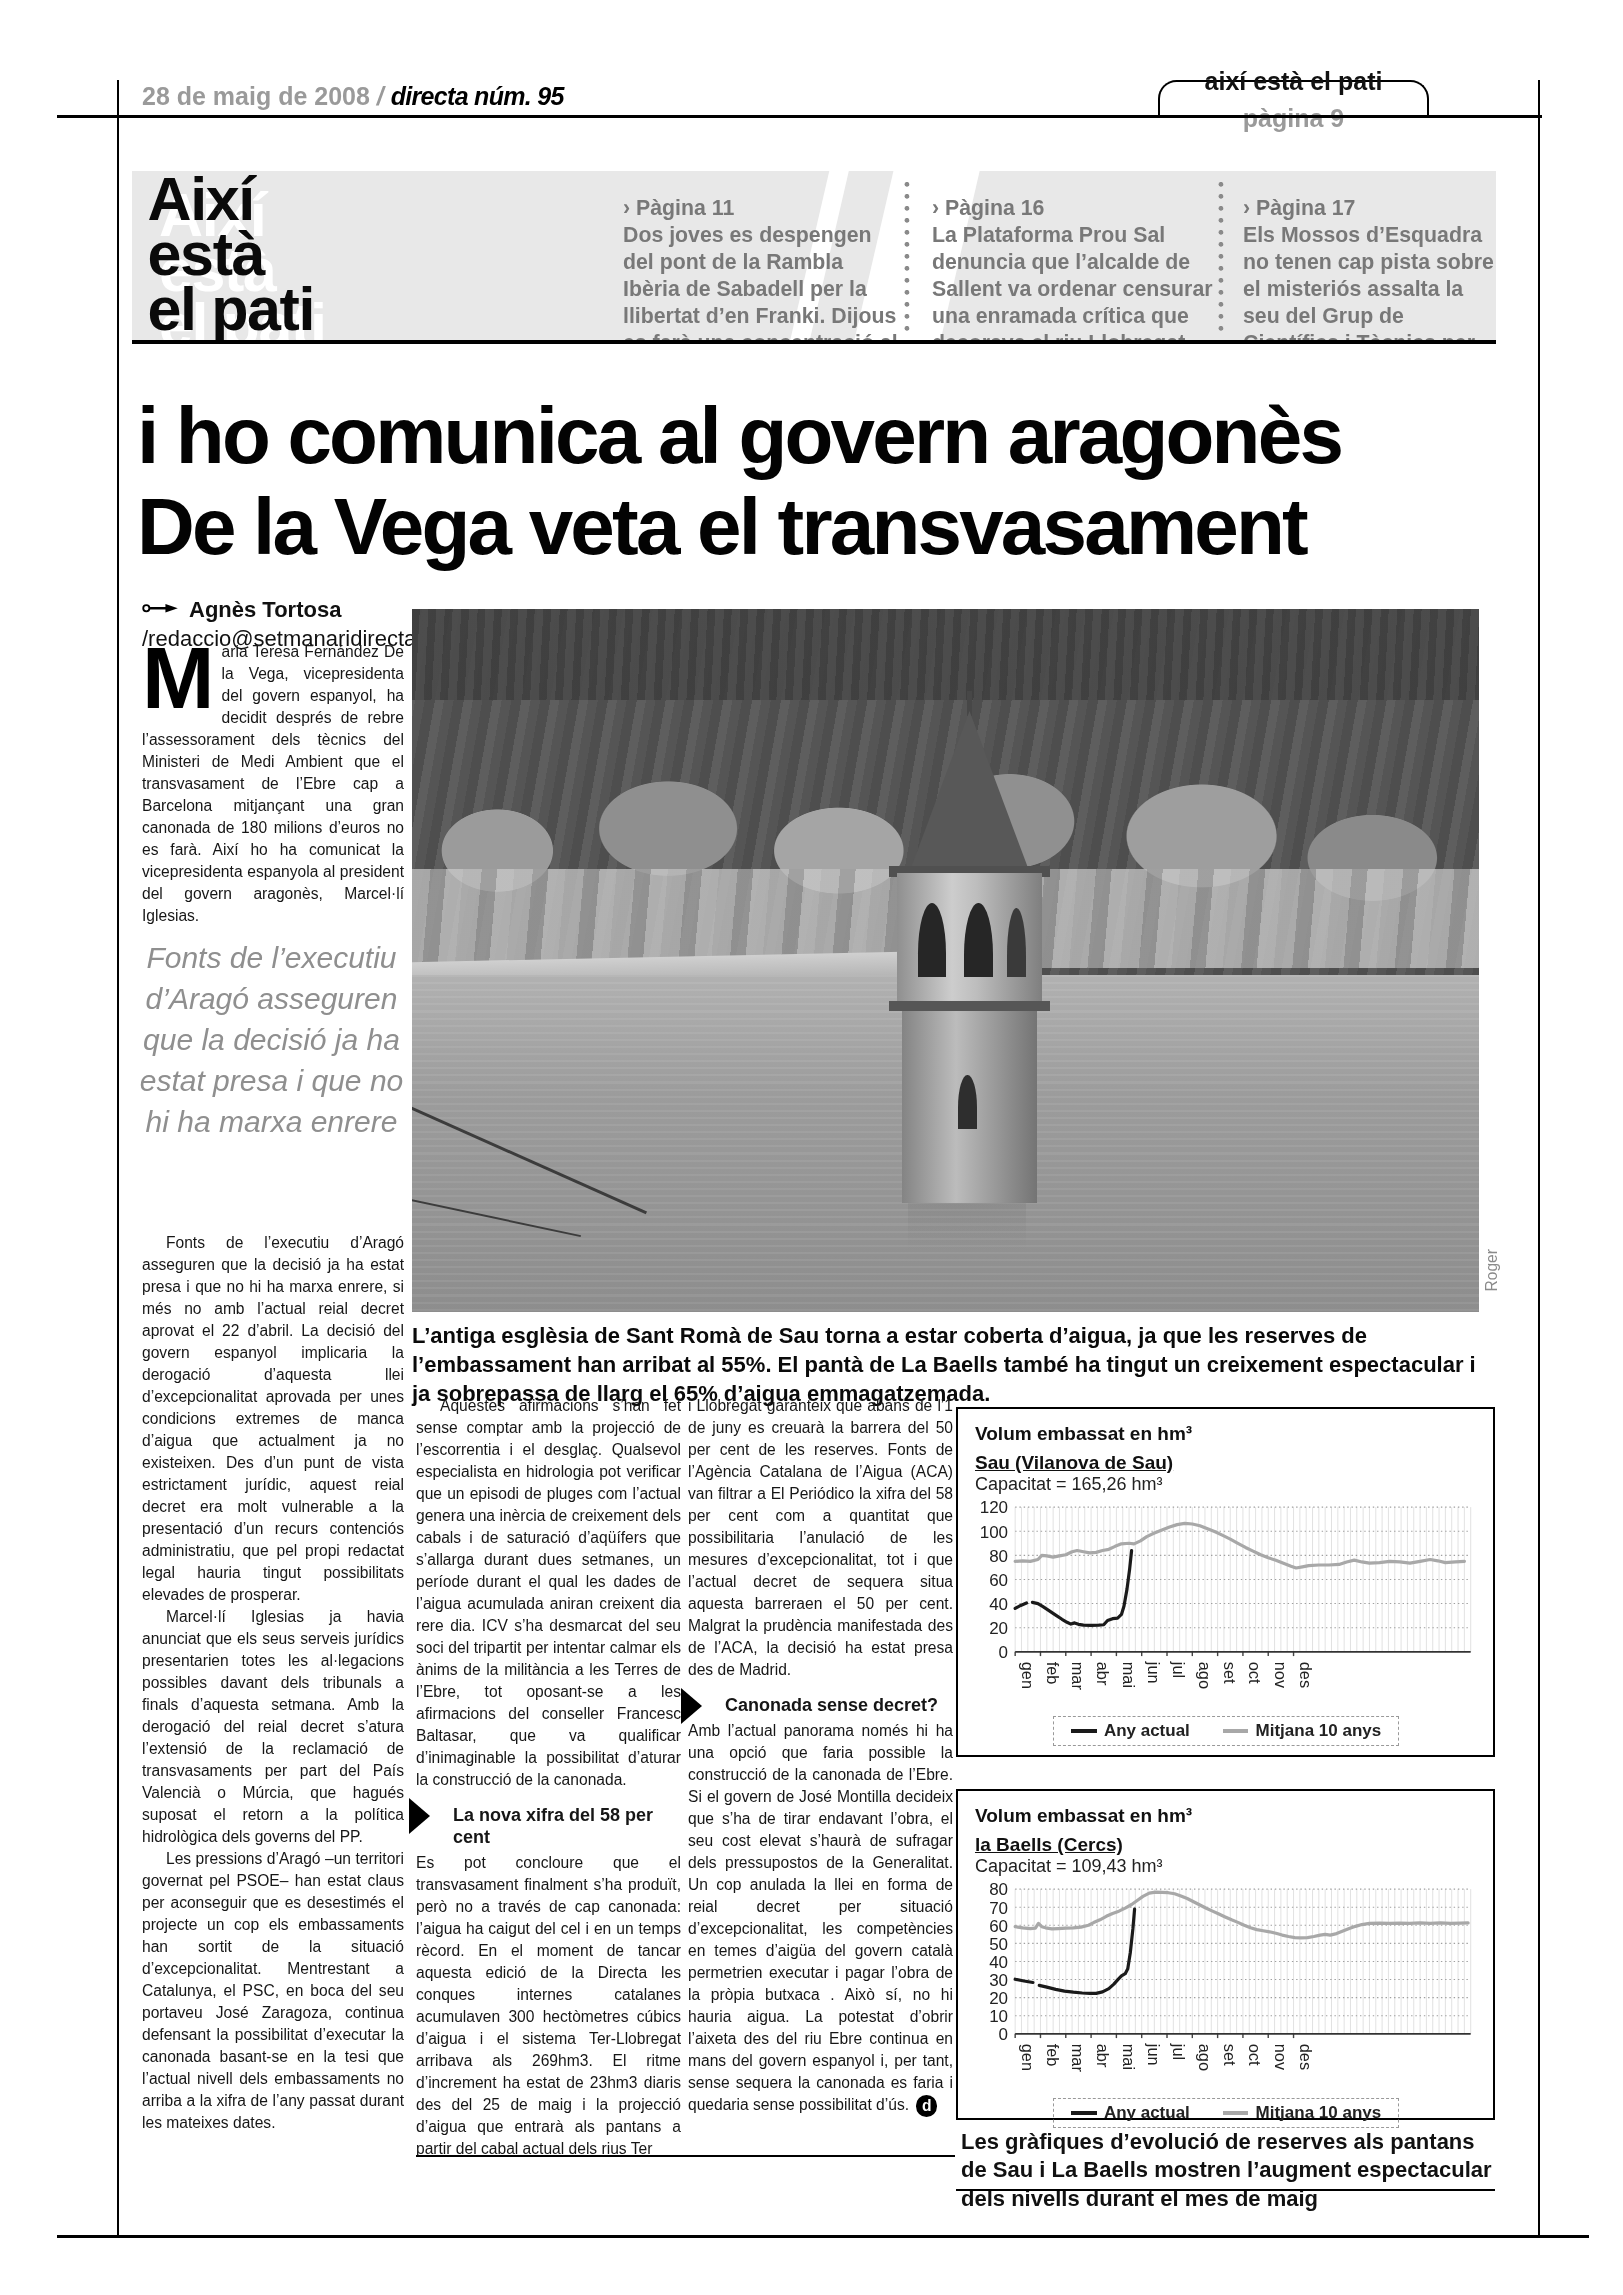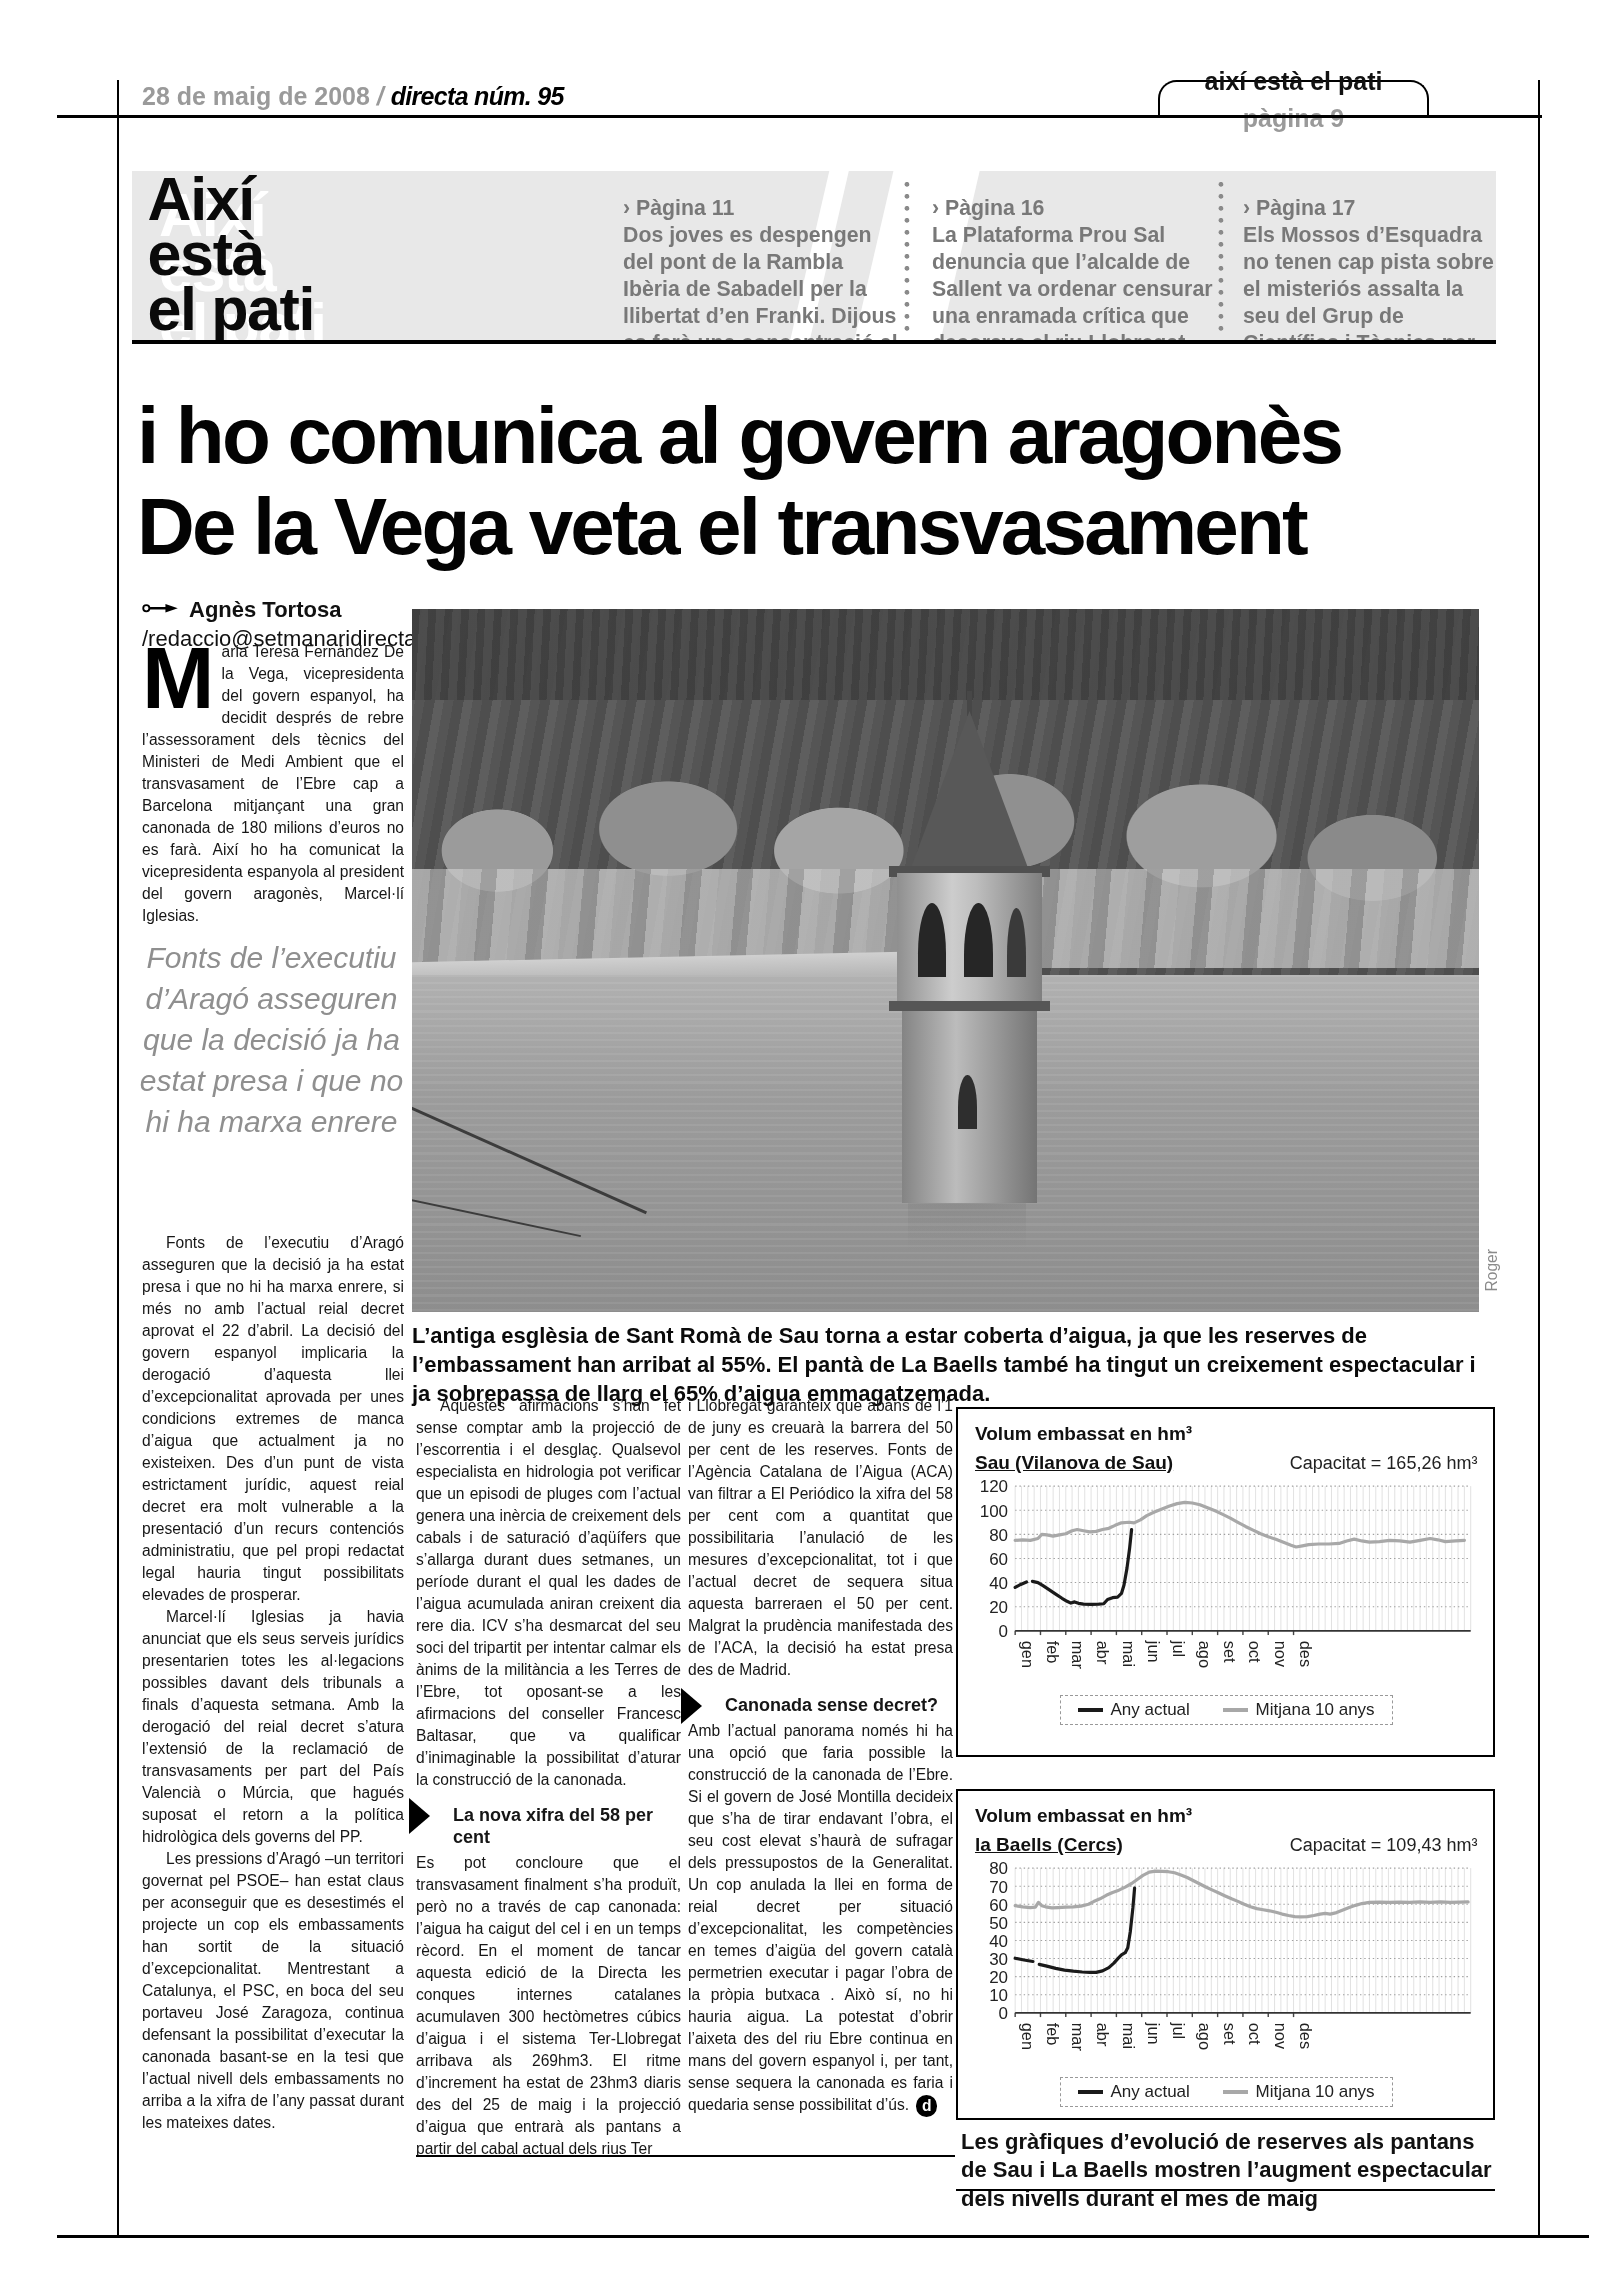"Sau (Vilanova de Sau)" .c-subrow { flex-direction: none -> column }
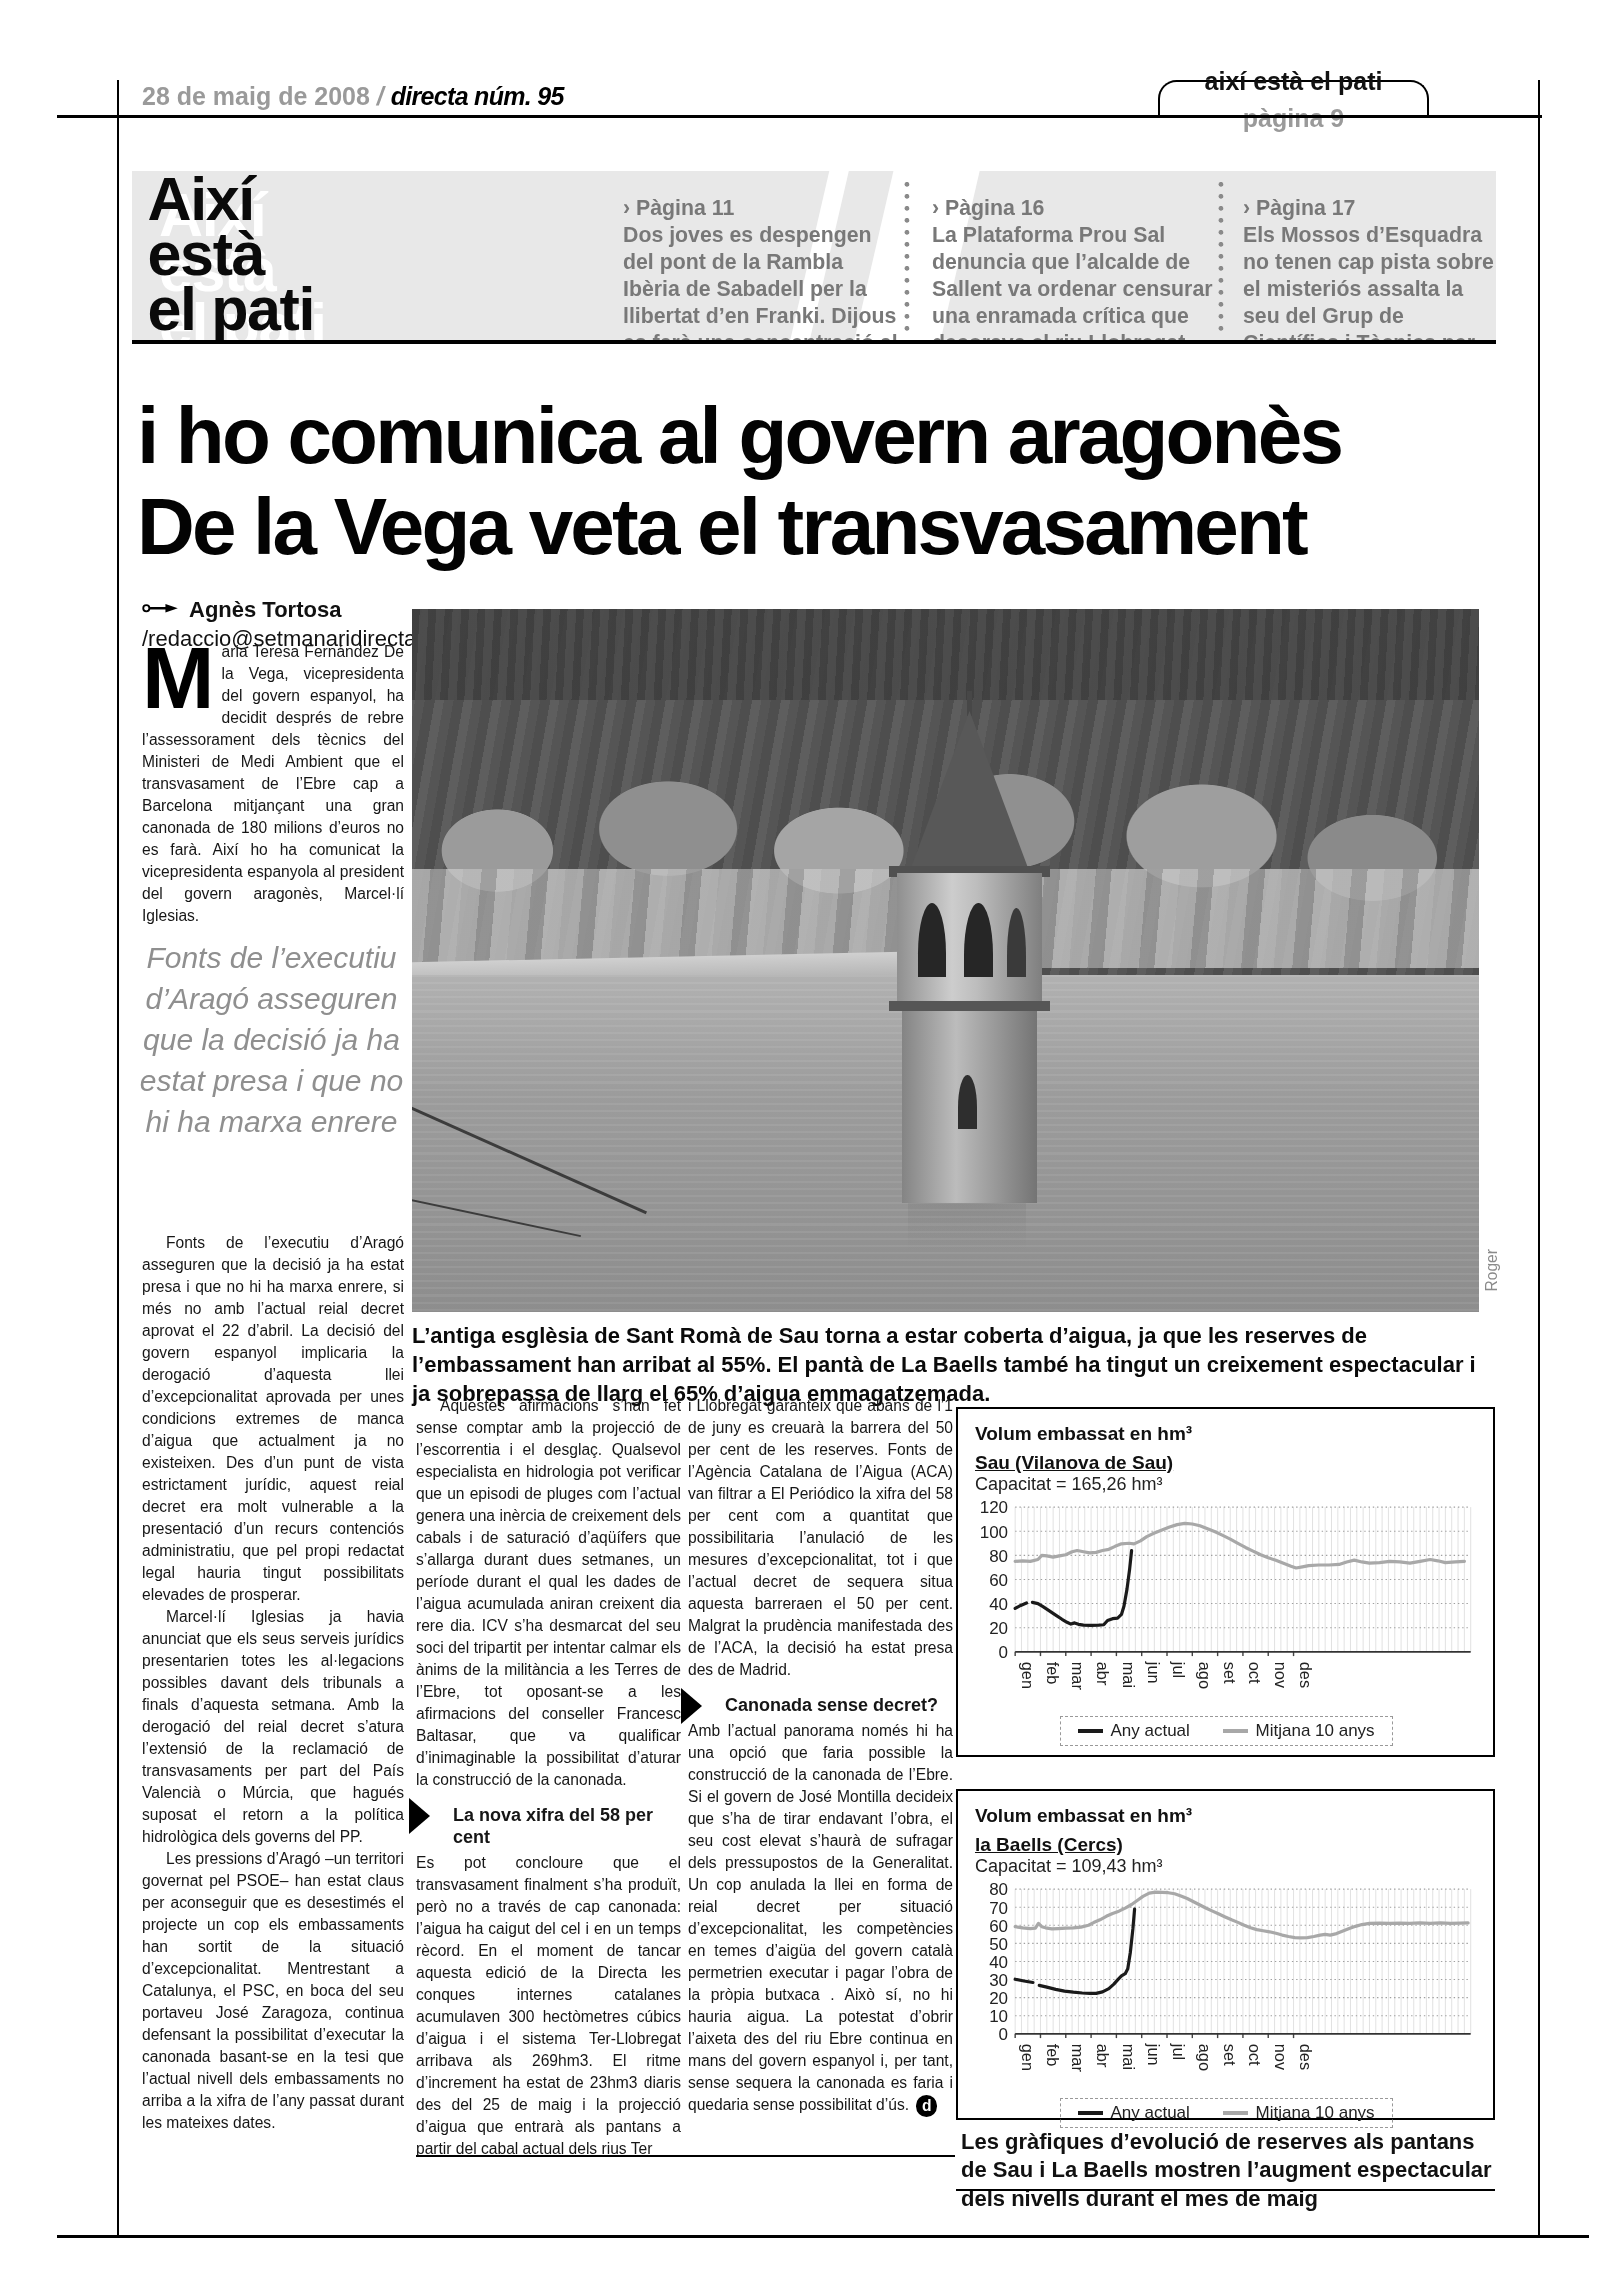"Any actual" .legend { font-weight: none -> bold }
